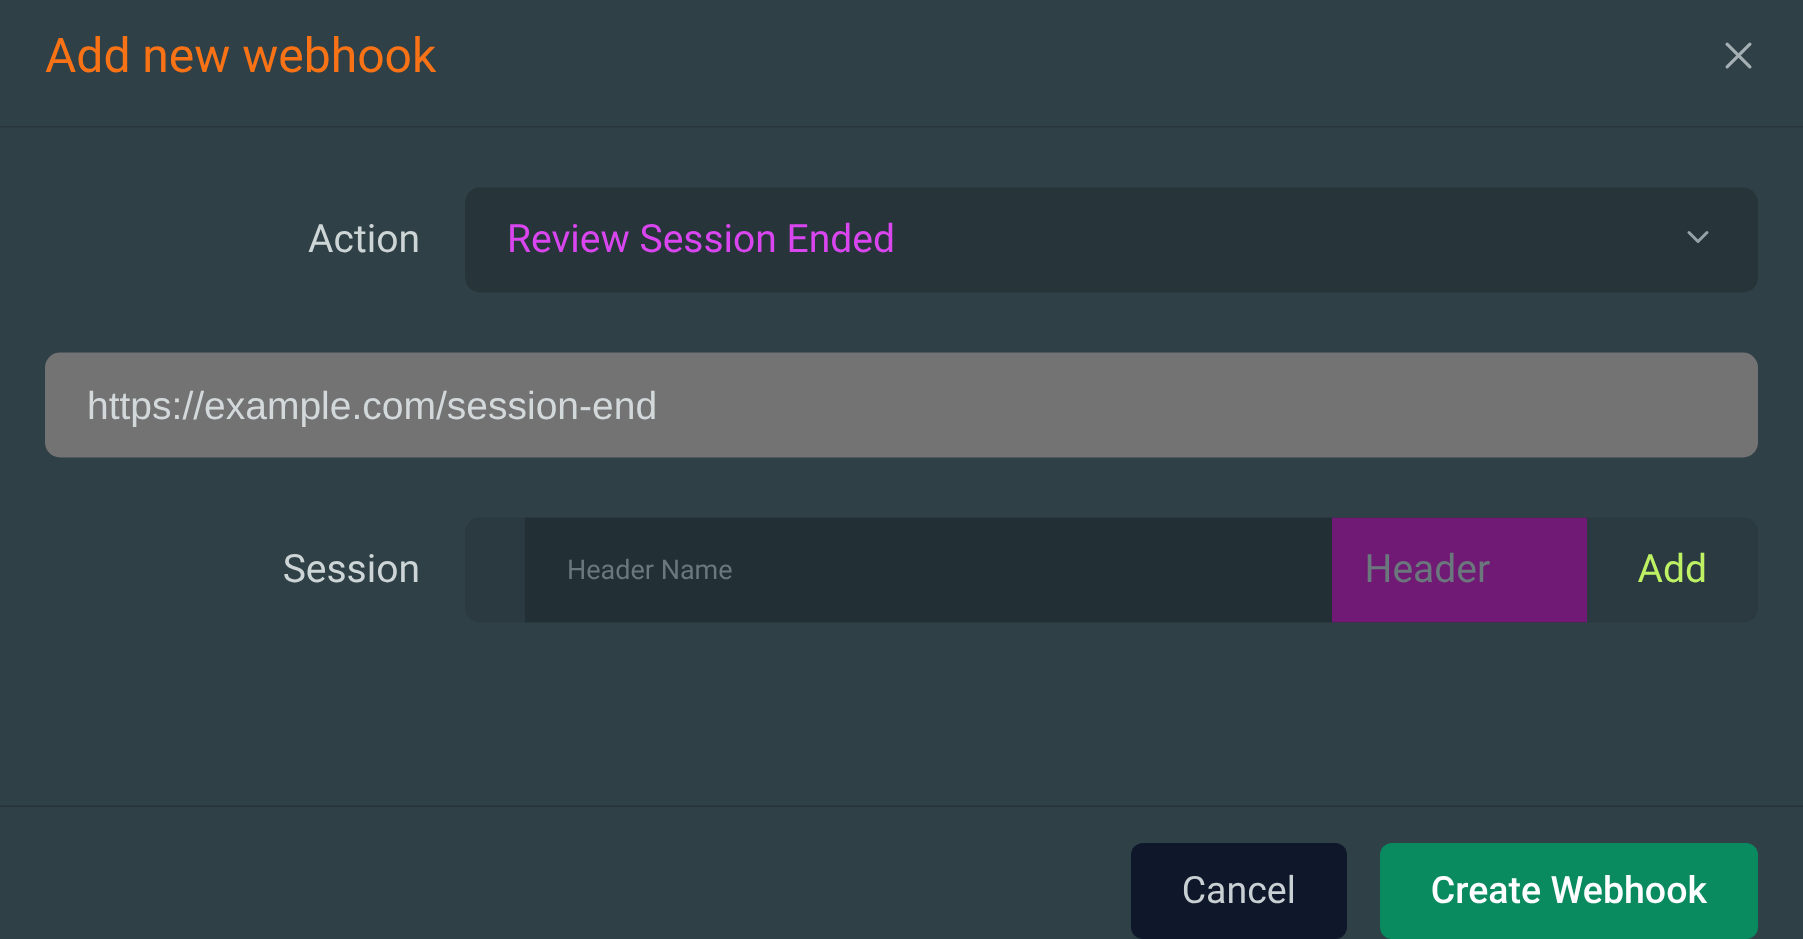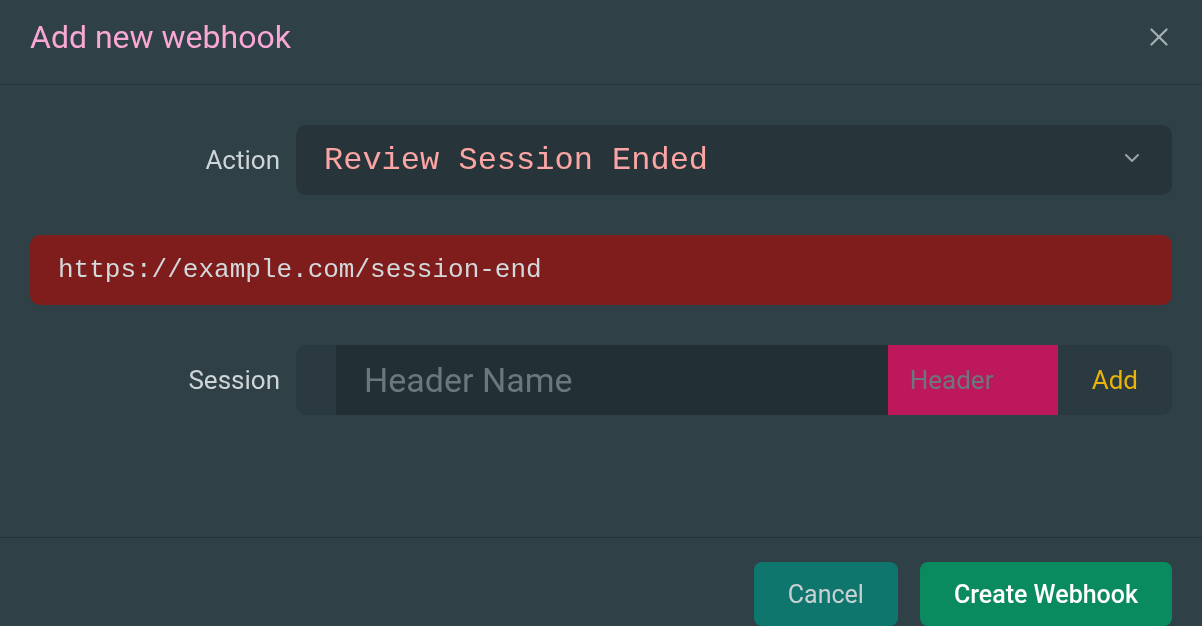"Add new webhook" .modal-title { color: #f9a8d4 -> #f97316 }
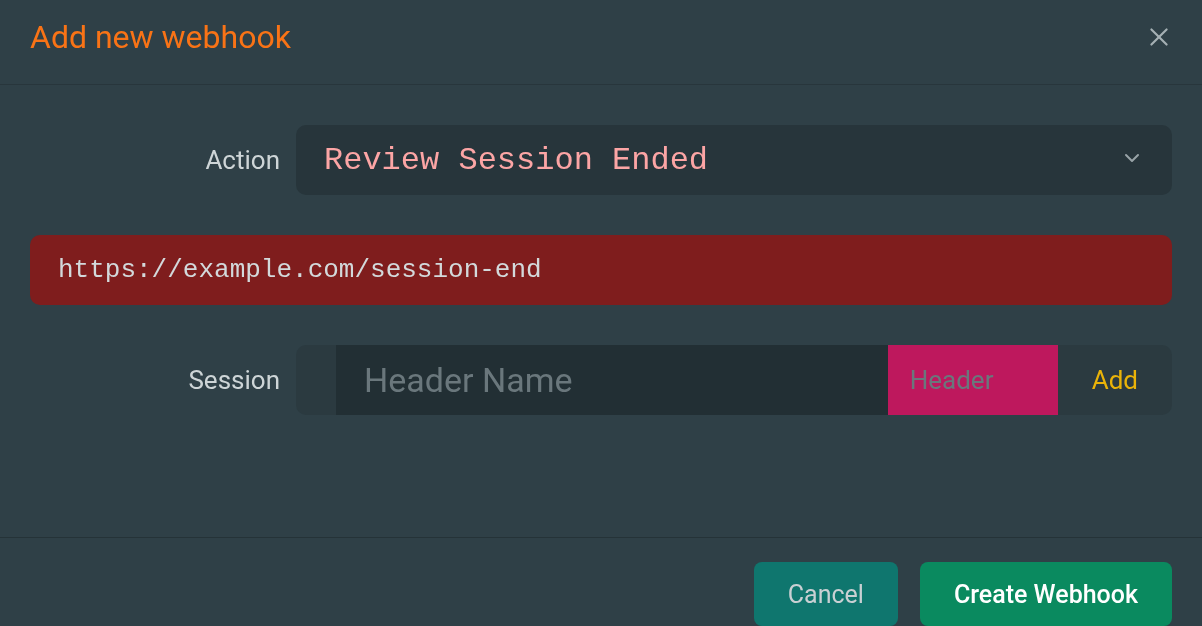"Action" .form-row { gap: 16px -> 30px }
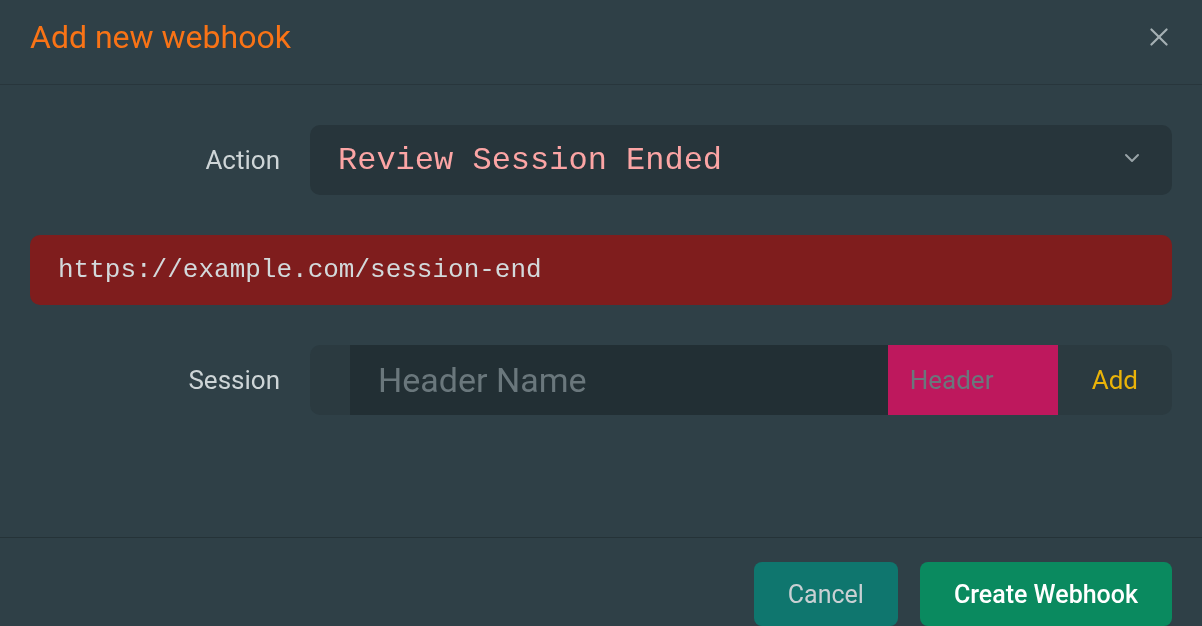"Review Session Ended" .select-value { color: #fca5a5 -> #d946ef; font-family: Liberation Mono, monospace -> none; font-size: 32px -> 26px }
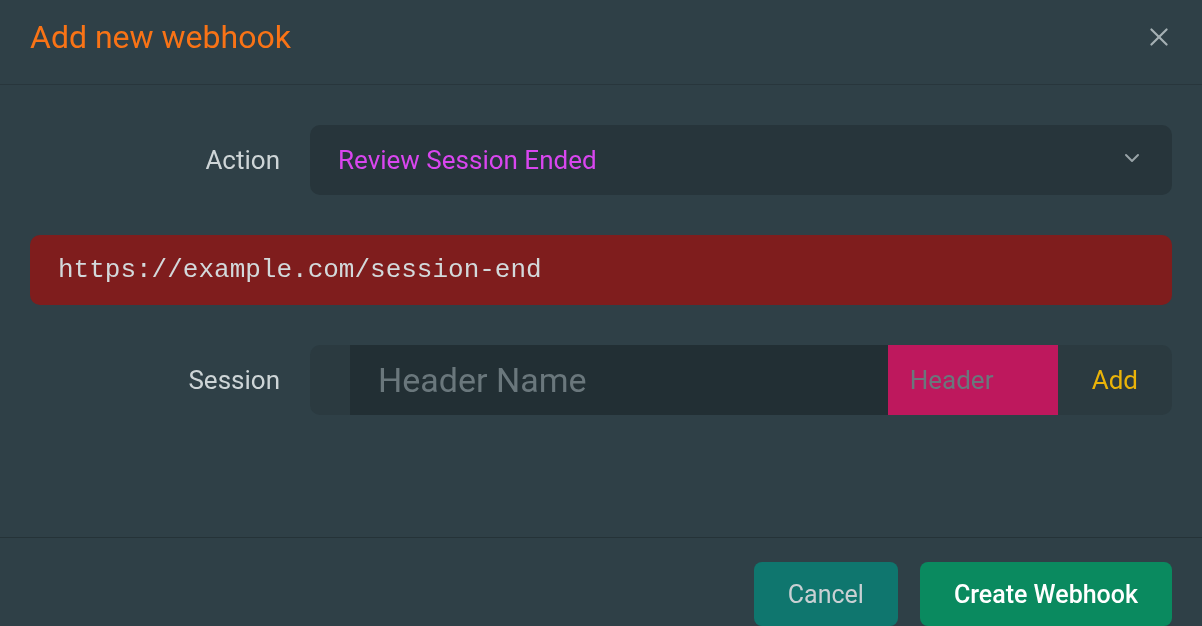"https://example.com/session-end" .text-input { background: #7f1d1d -> #737373; font-family: Liberation Mono, monospace -> Liberation Sans, sans-serif }
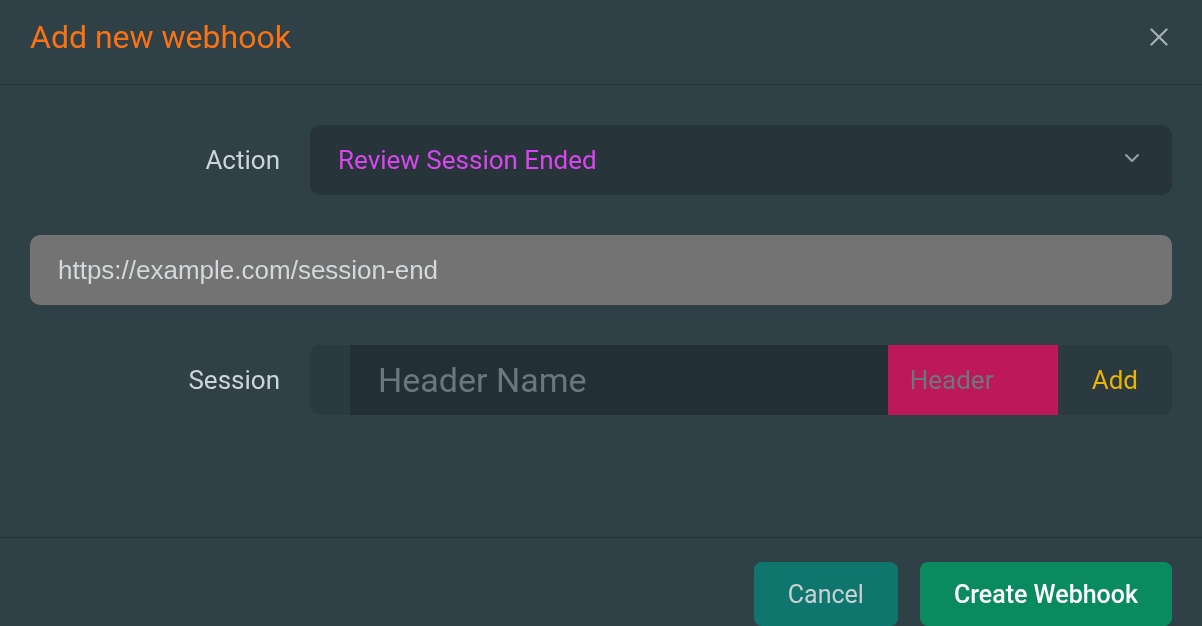"Header Name" .headers-group .header-name-input { font-size: 34px -> 18px }
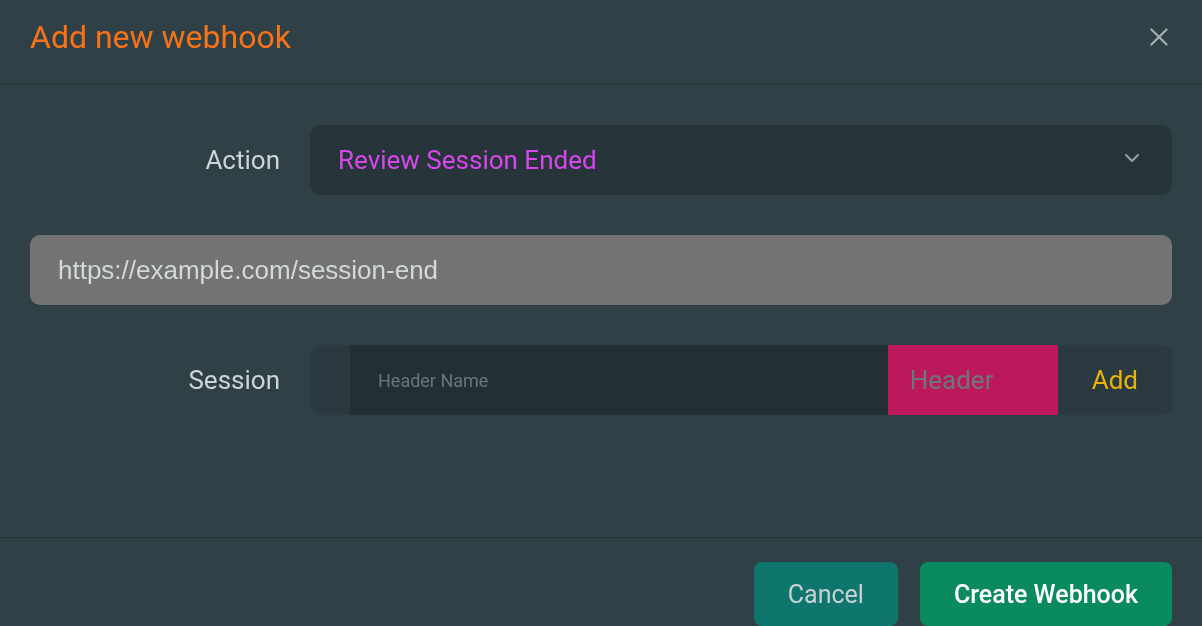"Header" .headers-group .header-value-input { background: #be185d -> #701a75 }
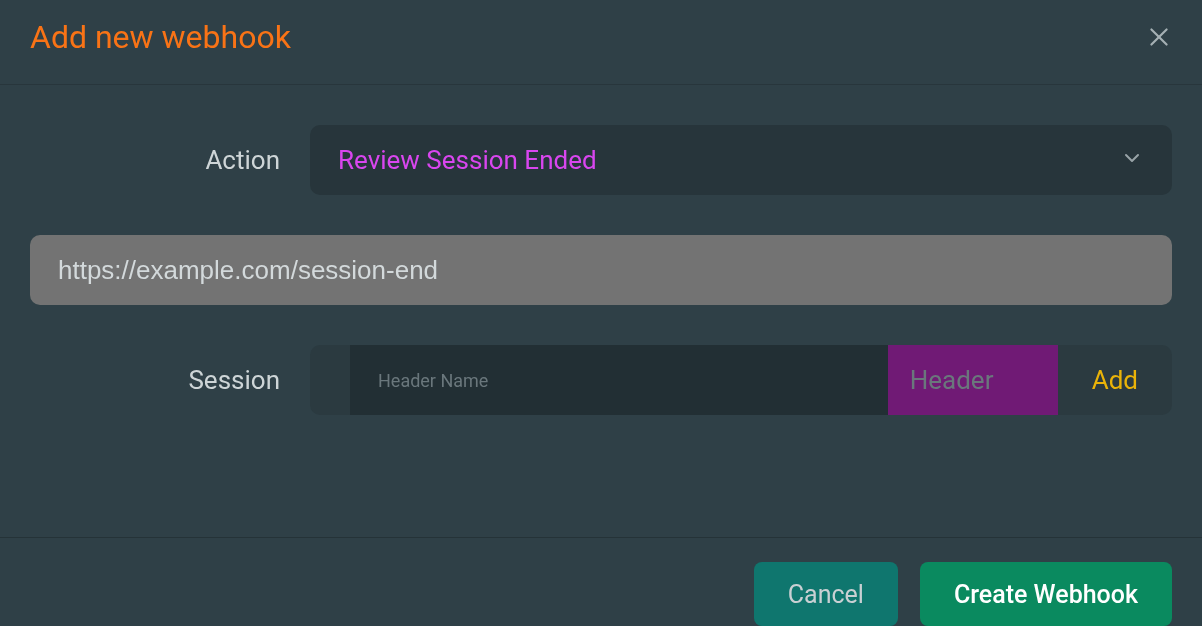"Add" .add-button { color: #eab308 -> #bef264 }
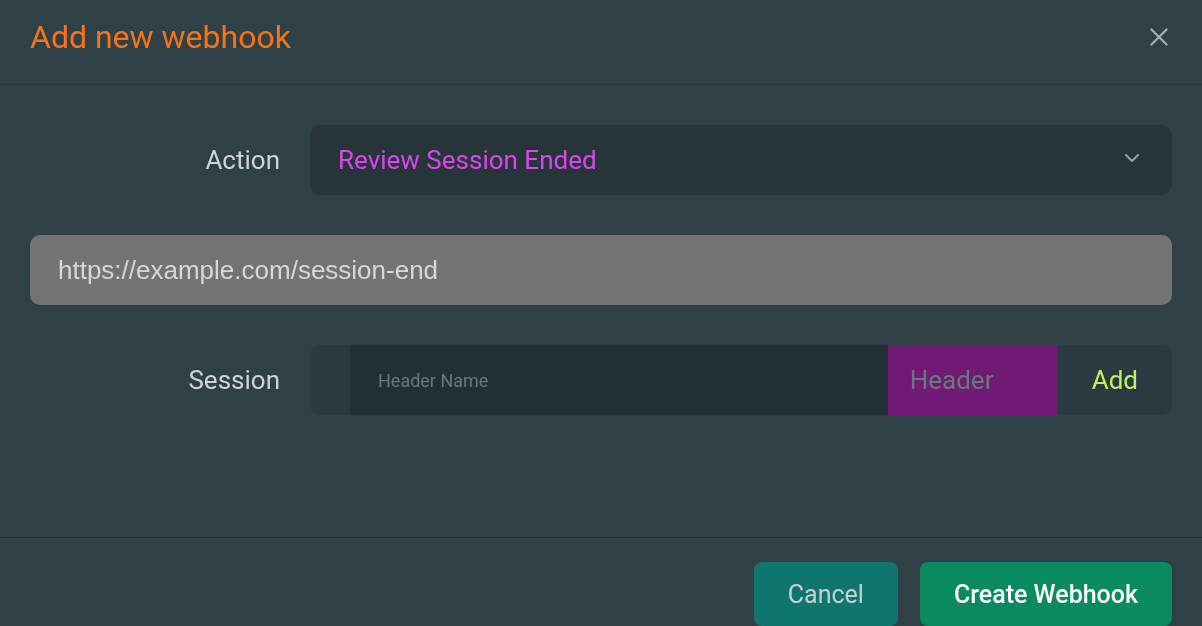"Cancel" .btn-cancel { background: #0f766e -> #0f172a }
